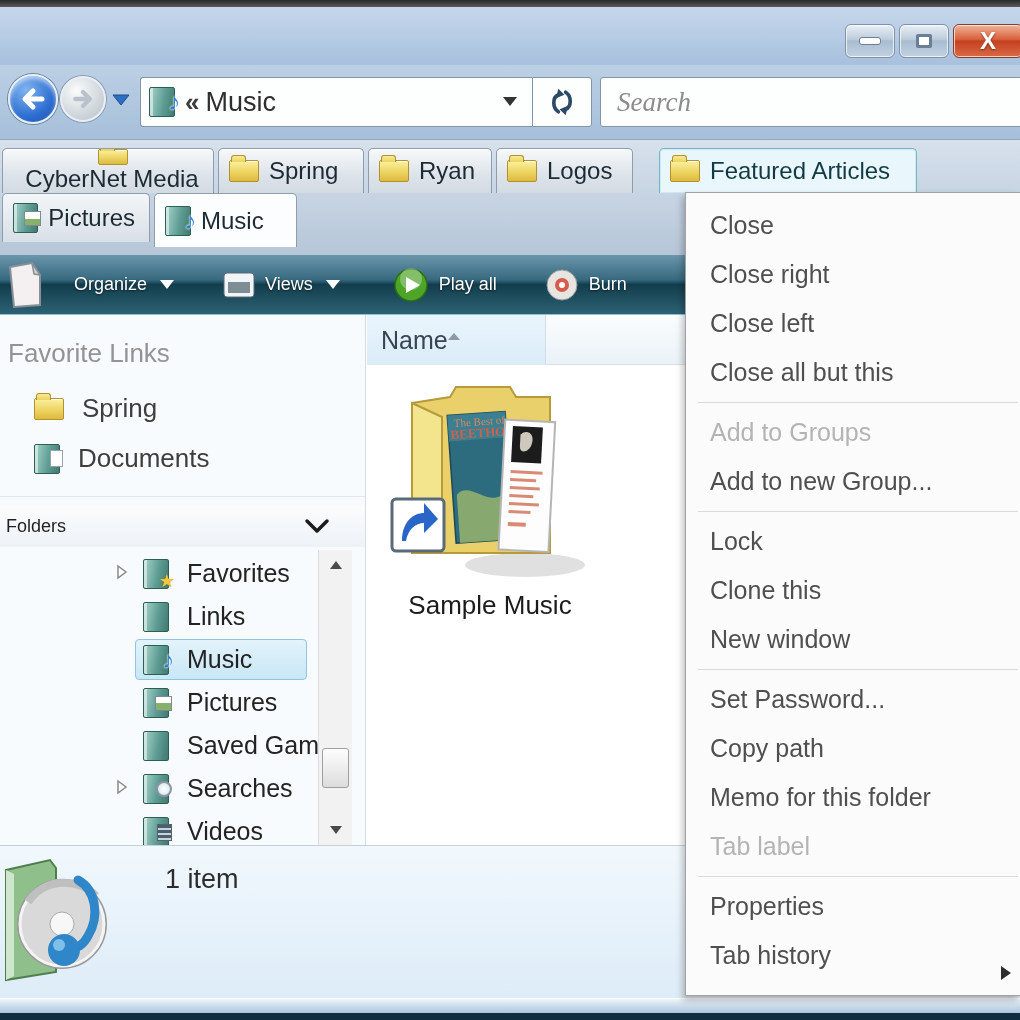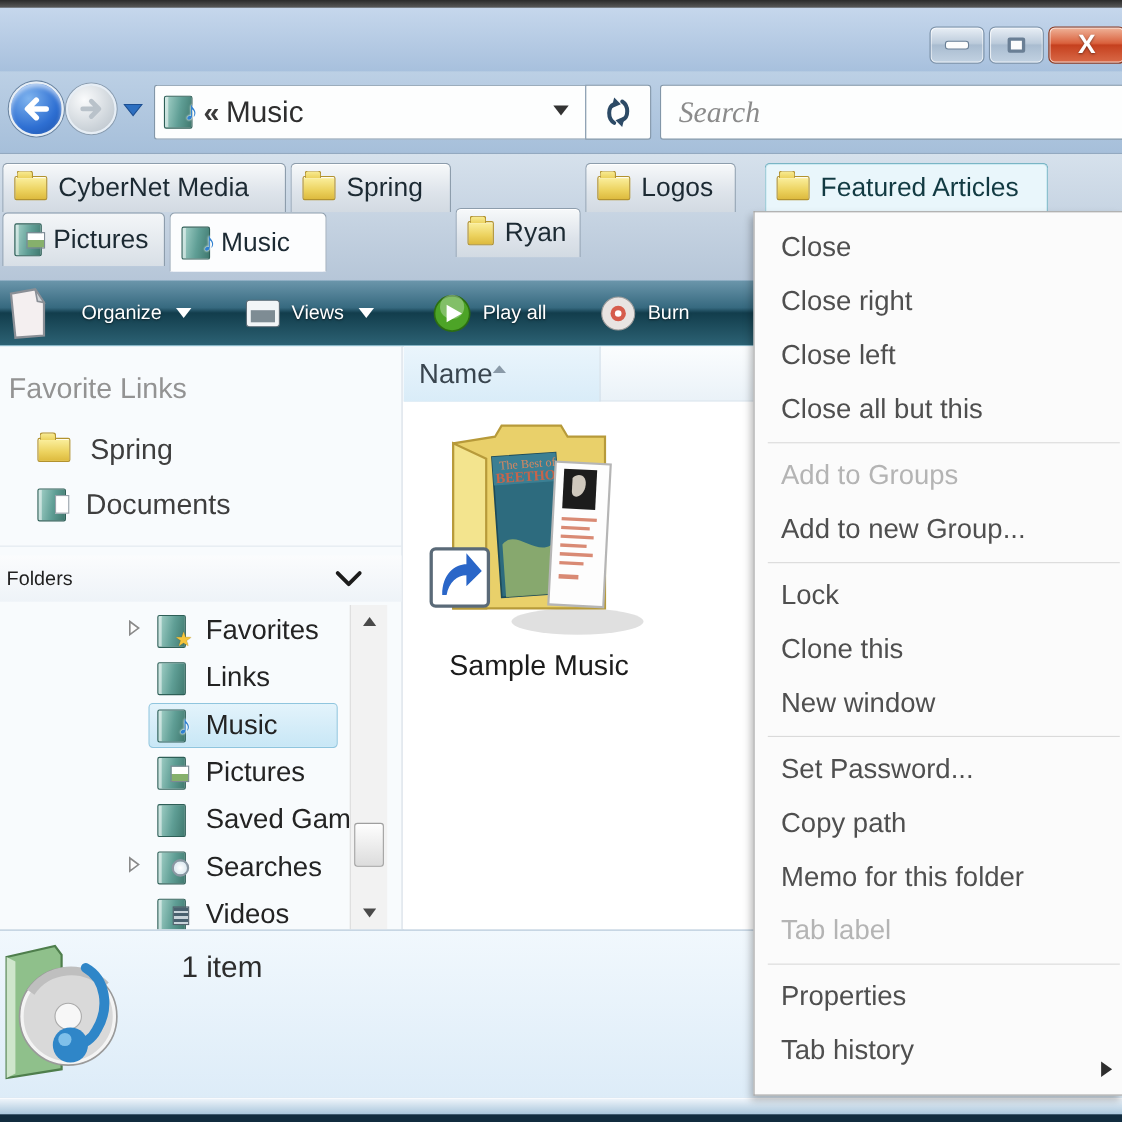"CyberNet Media" div.tab { flex-direction: none -> column; width: 258px -> 212px }
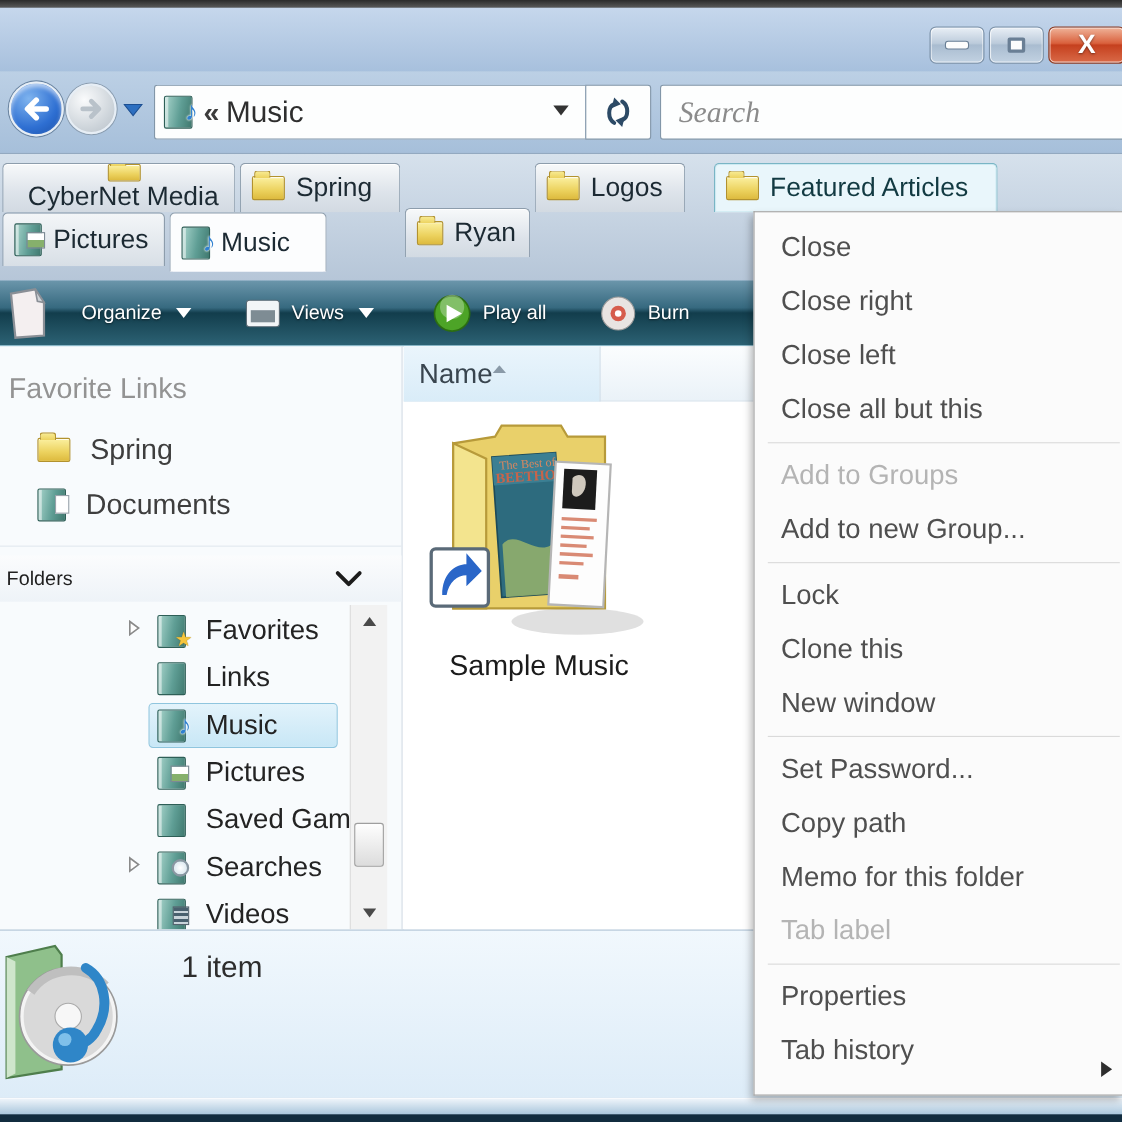"Ryan" div.tab { margin-top: 41px -> none; width: 114px -> 124px }
